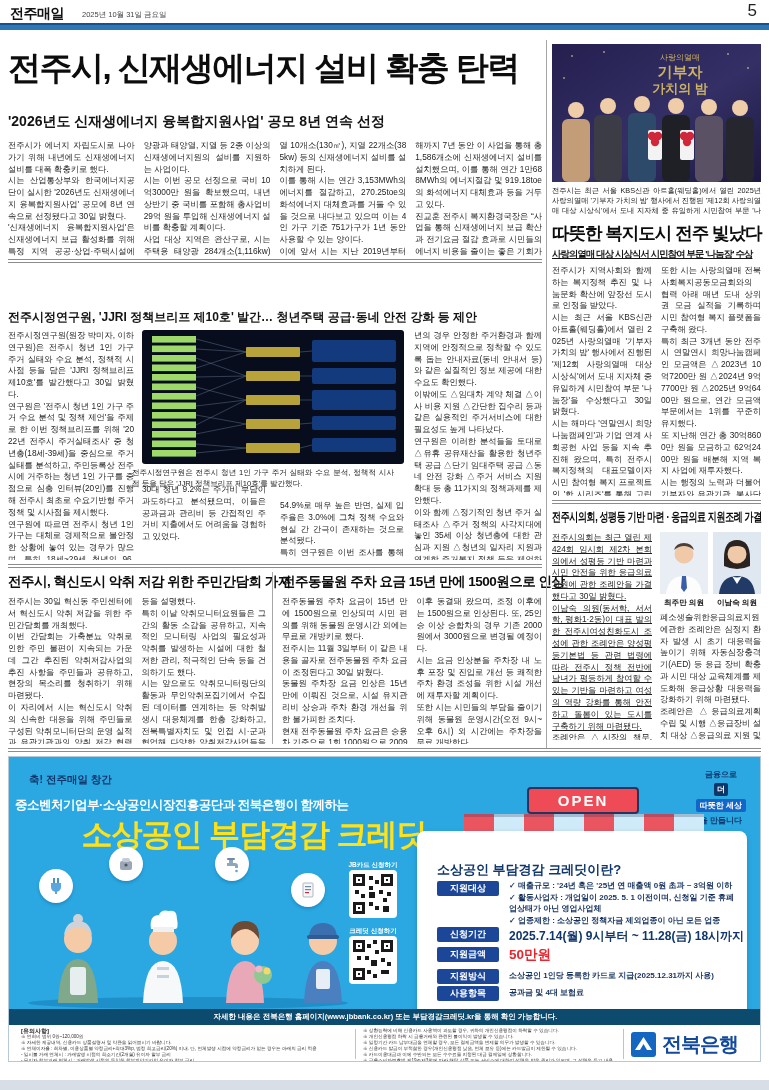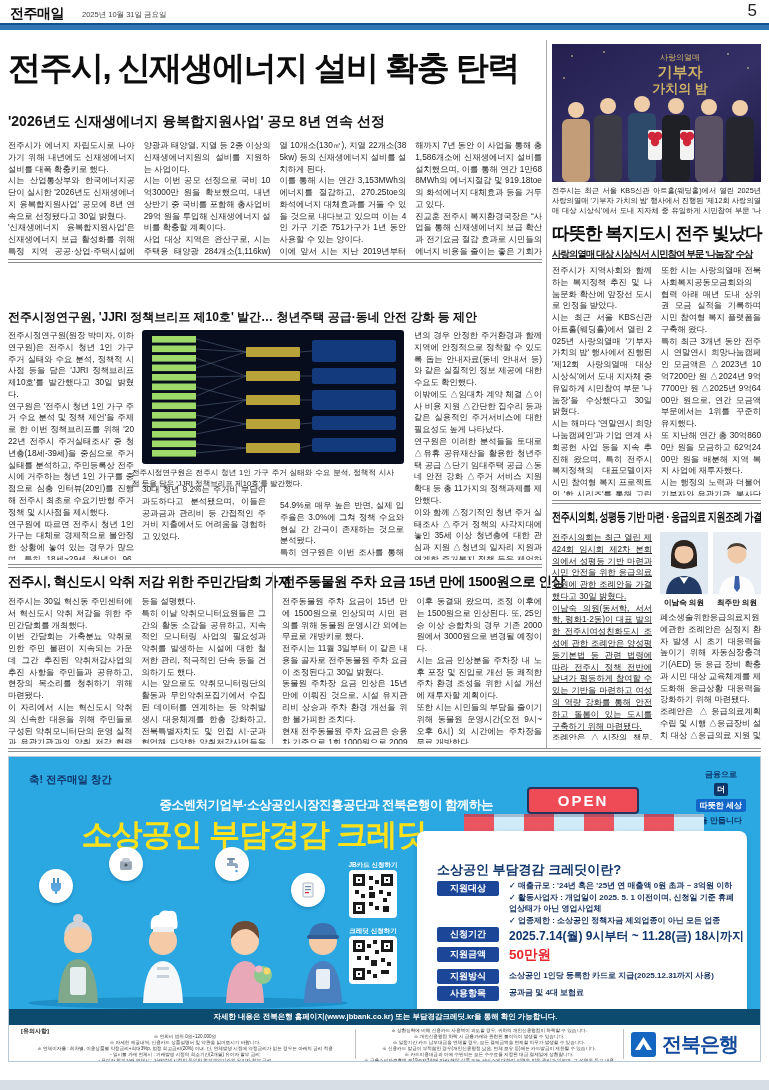"이남숙 의원" div { order: before "최주만 의원" -> after "최주만 의원" }
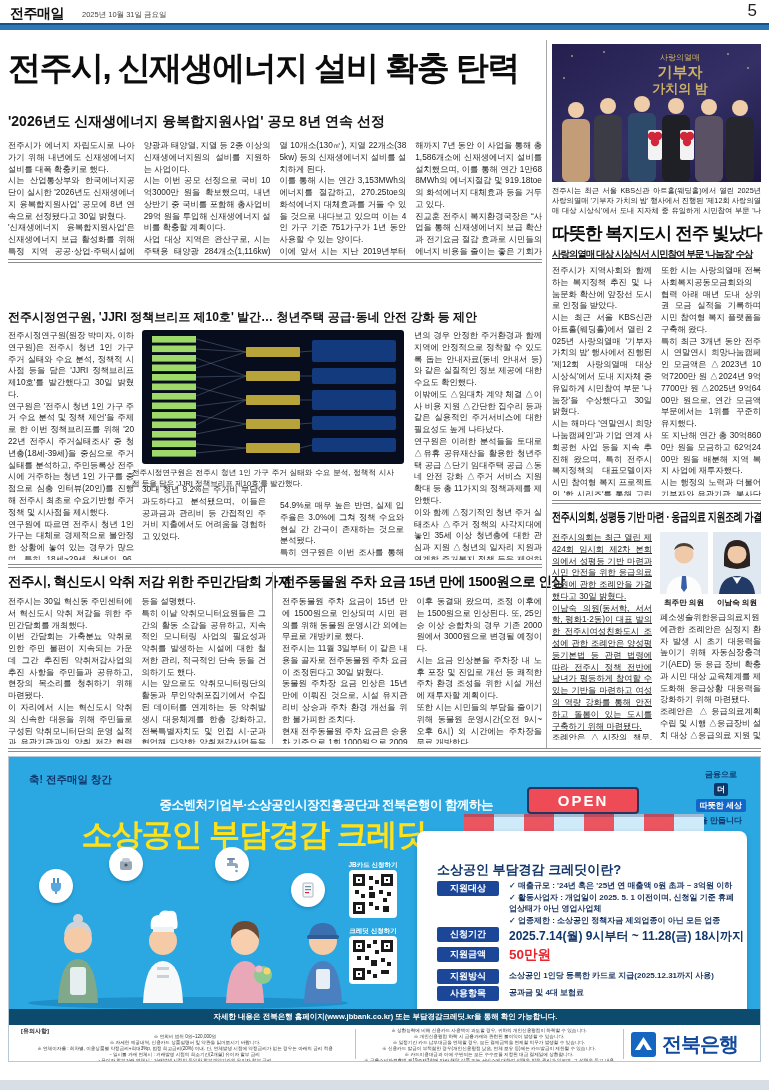"중소벤처기업부·소상공인시장진흥공단과 전북은행이 함께하는" .ad-tagline { text-align: right -> left }
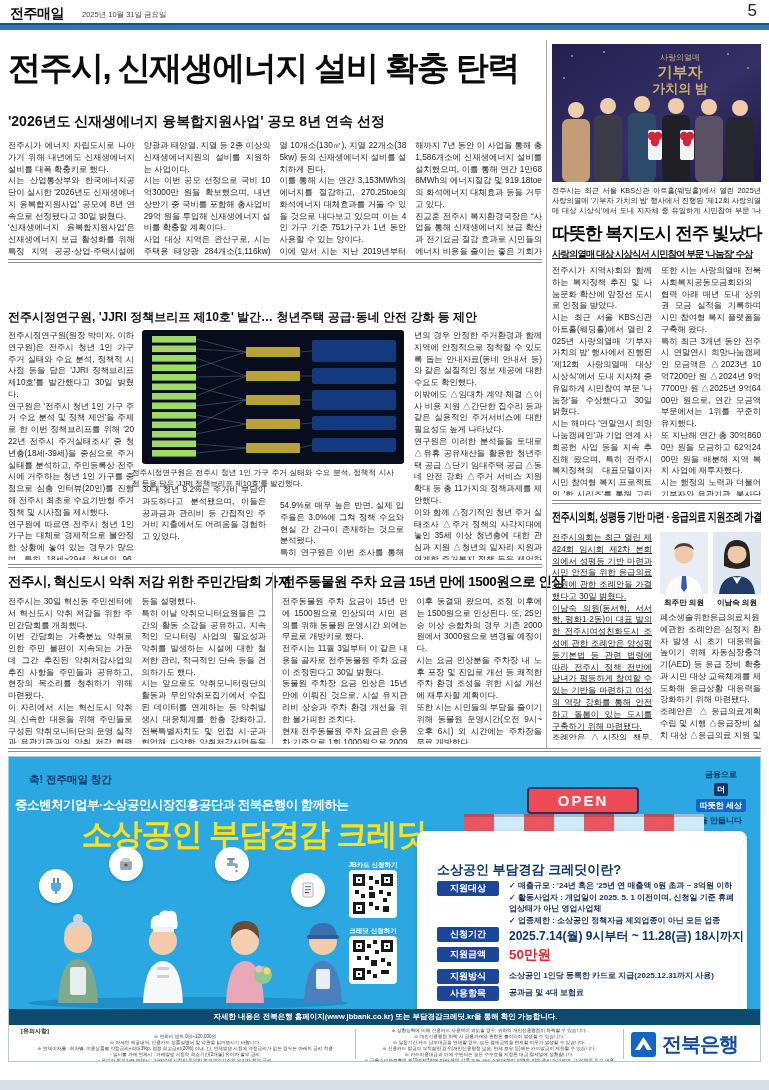"전북은행" .ad-strip { text-align: center -> none }
